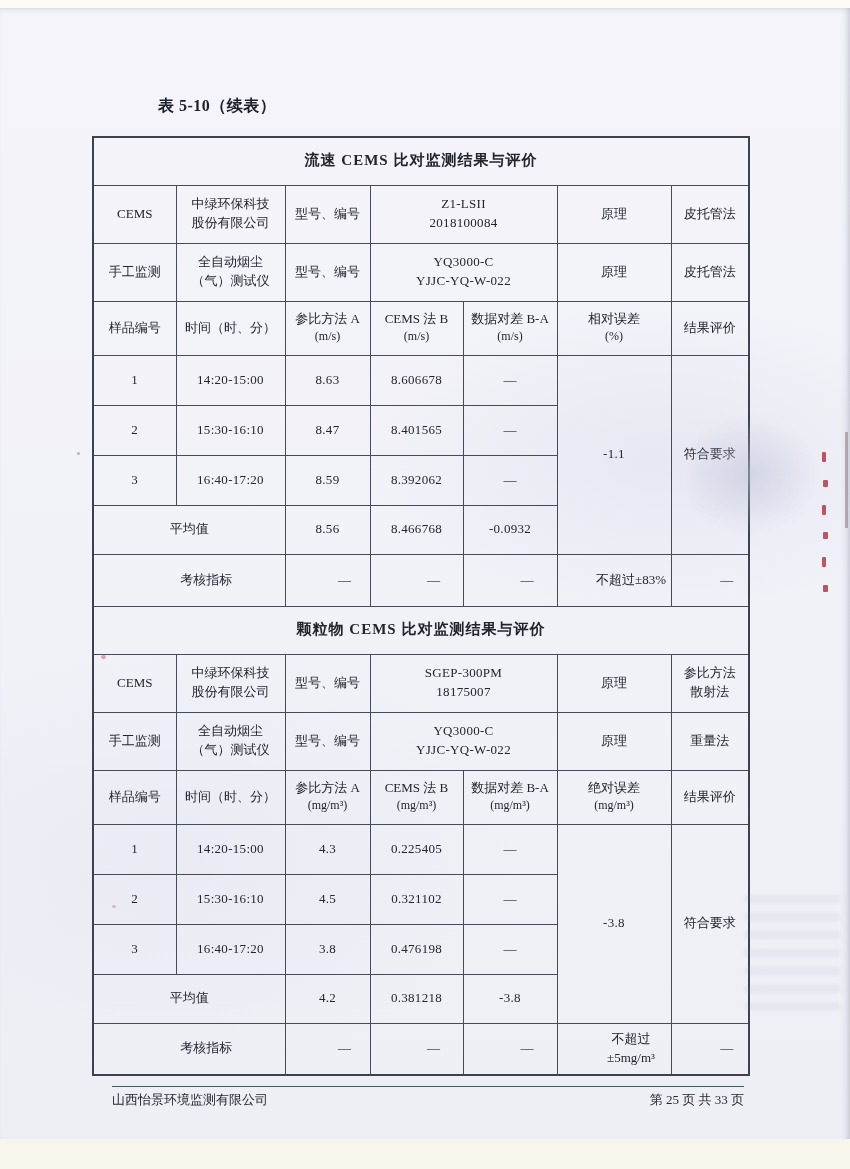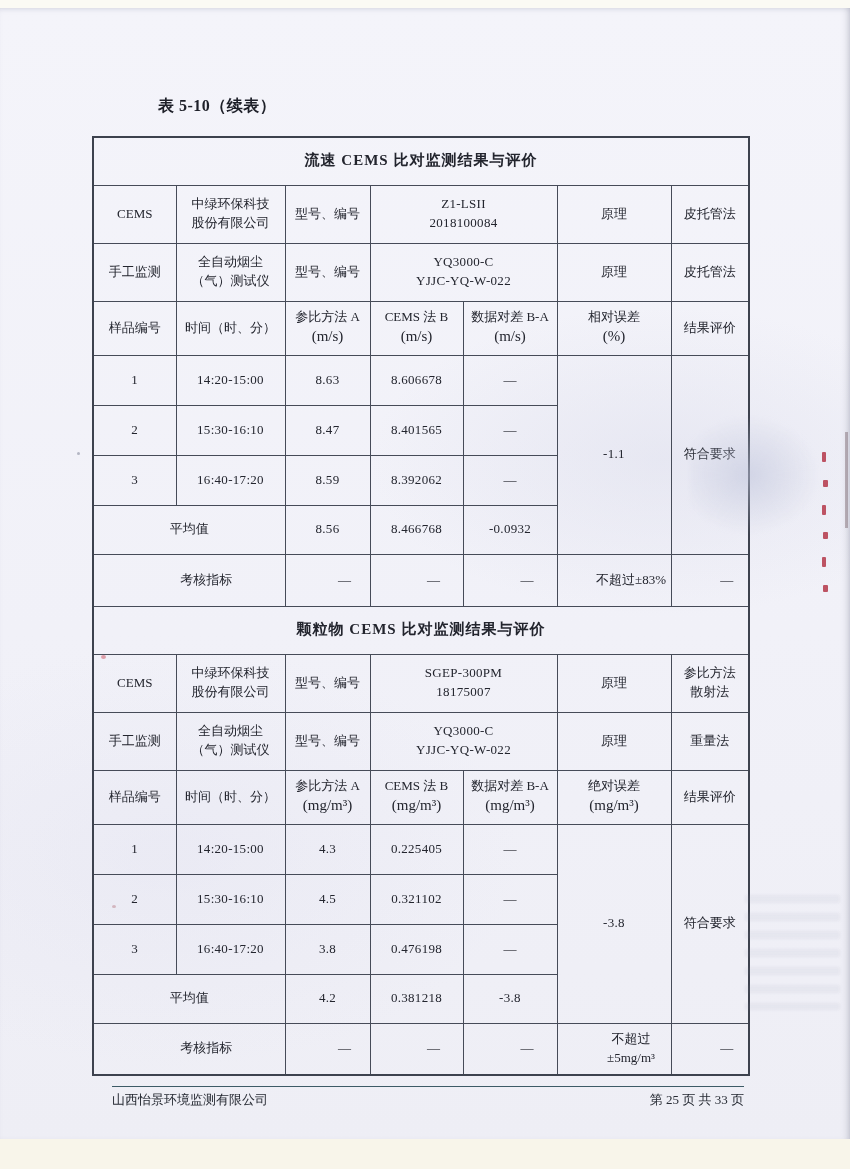"(m/s)" .u { font-size: 15px -> 12px }
